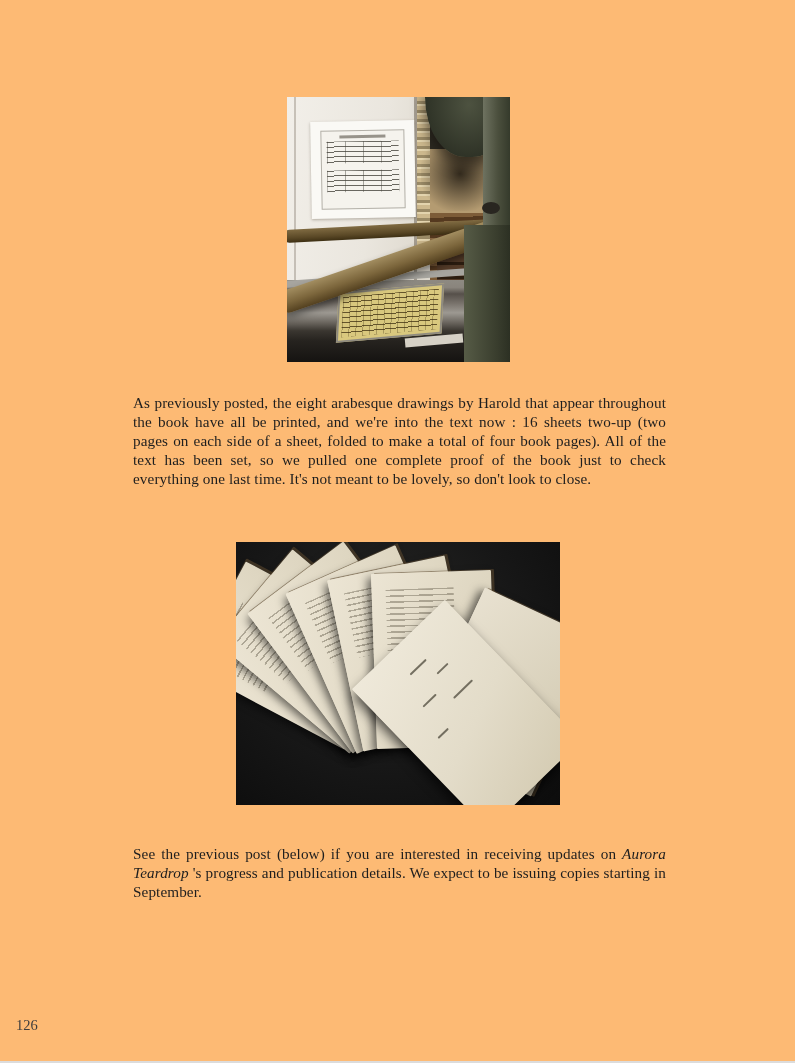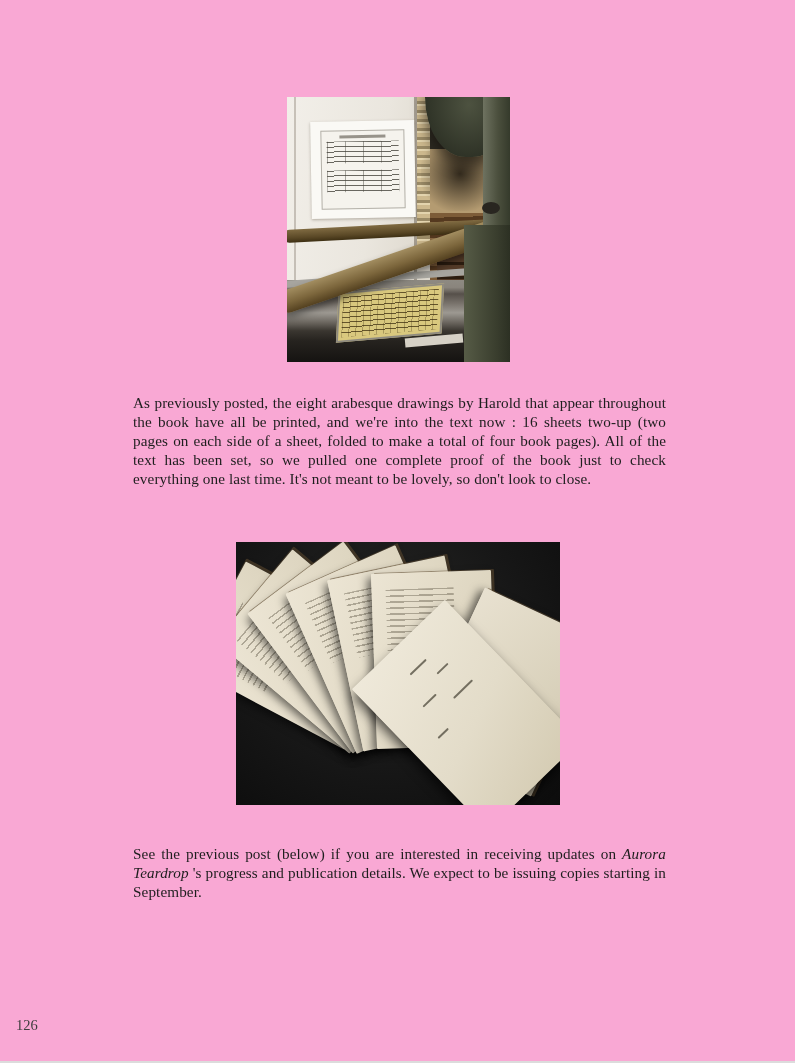"As previously posted, the eight" .page { background: #f9a8d4 -> #fdba74 }
